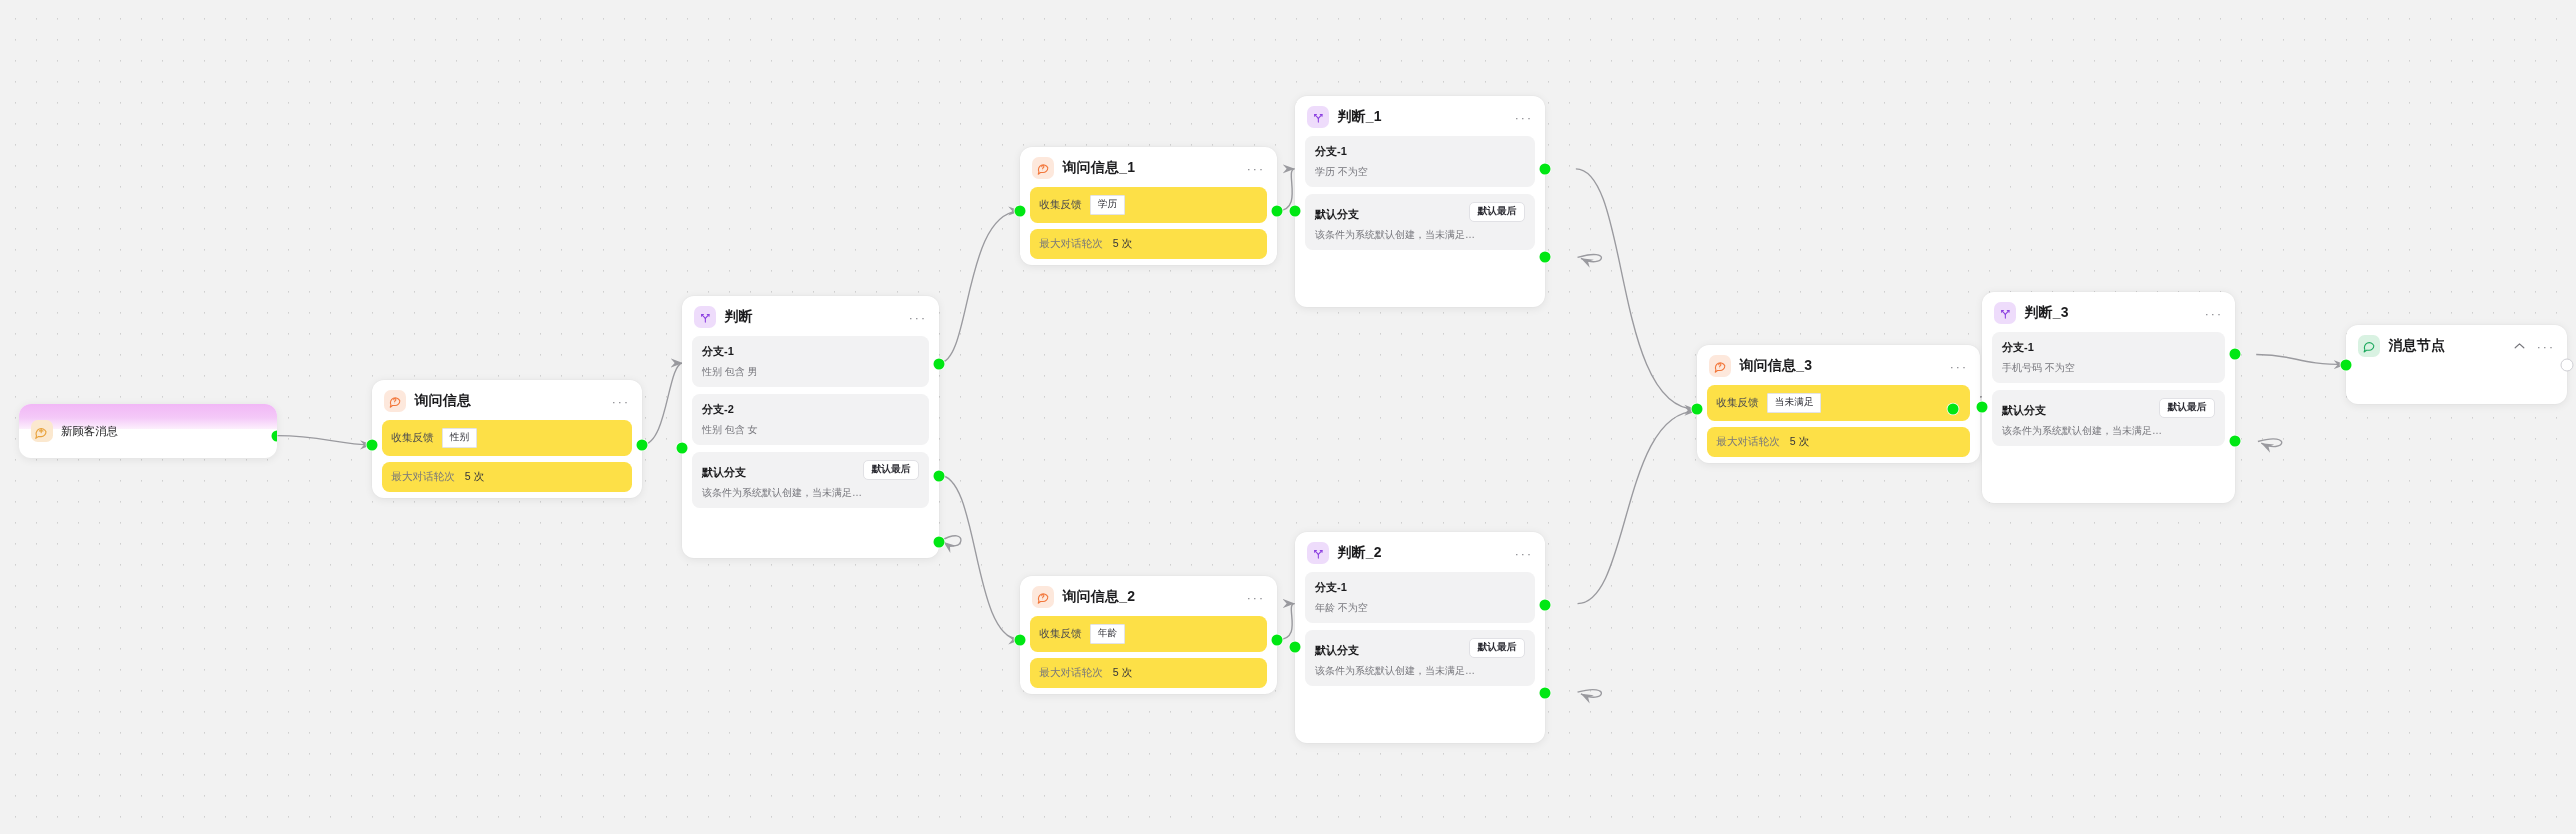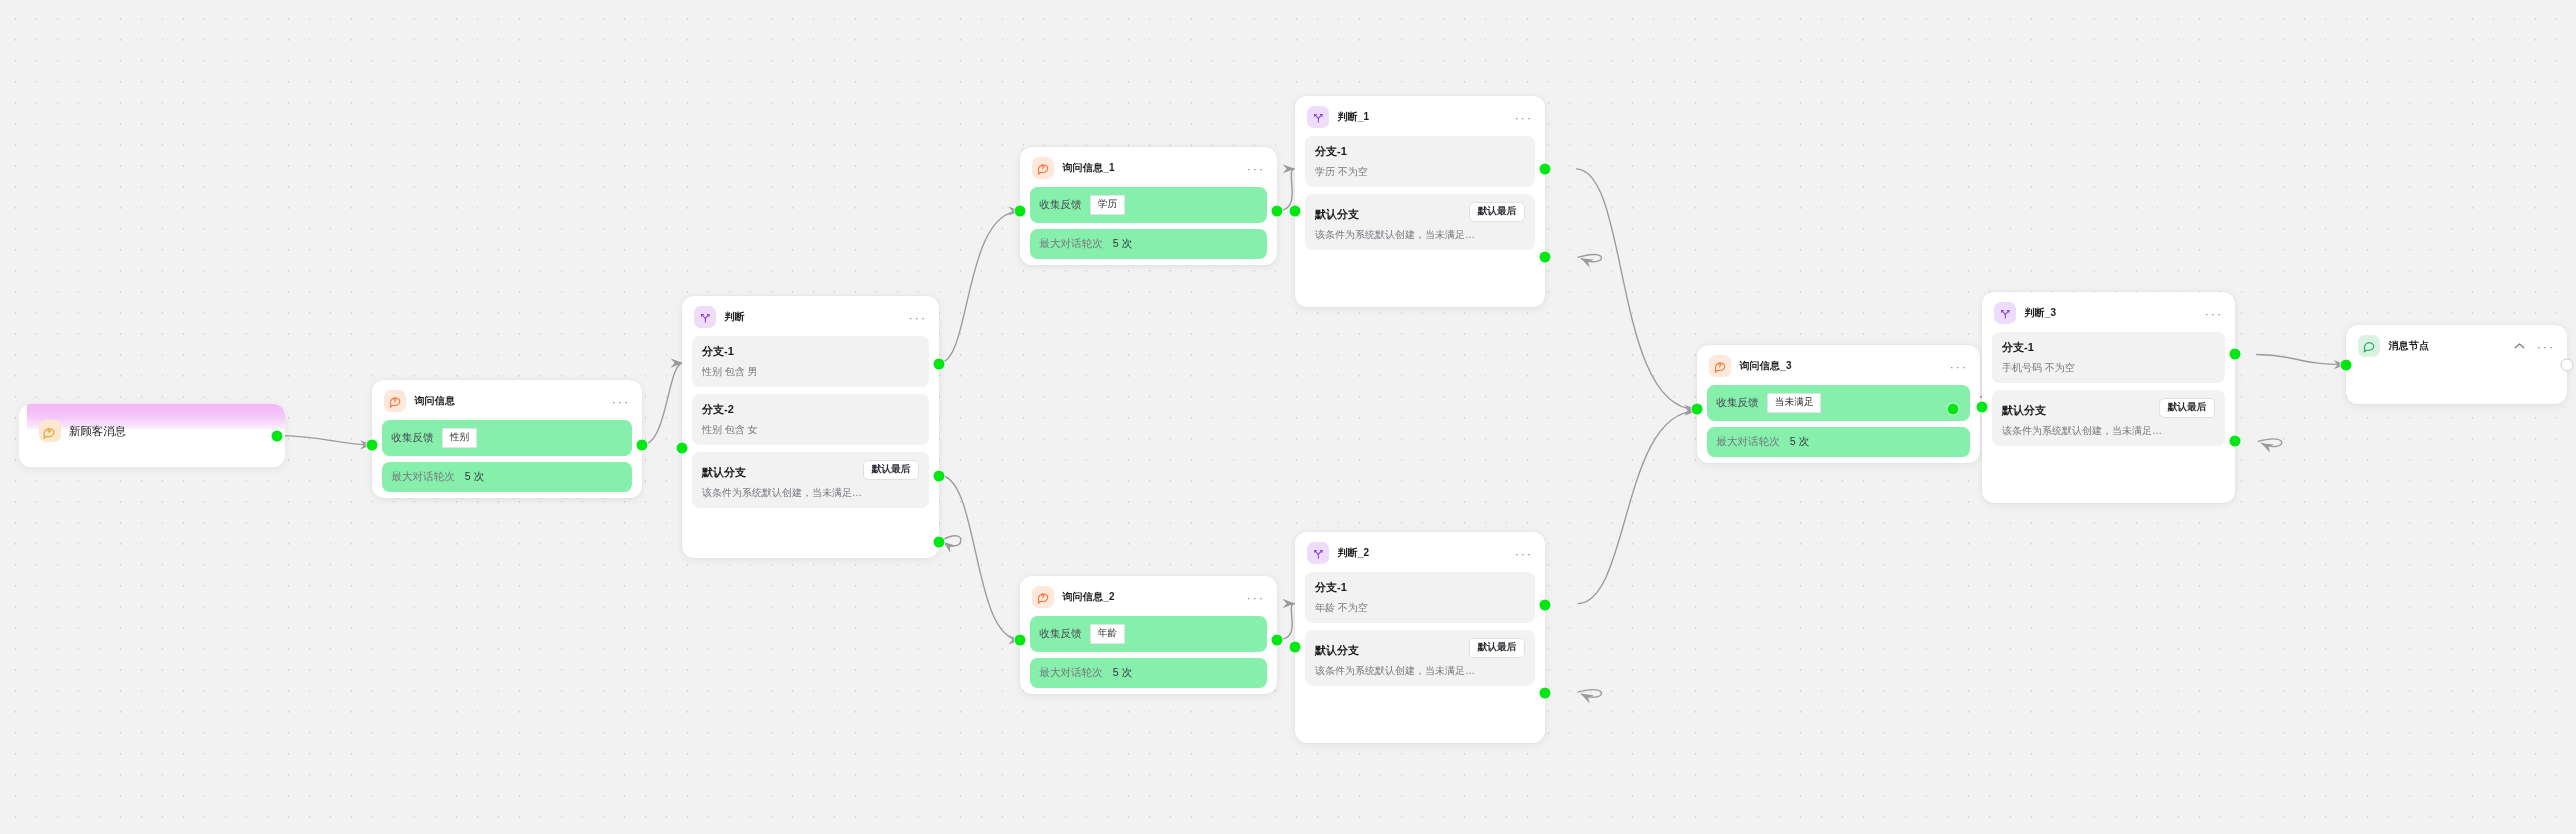"判断_1" .node-title { font-size: 10px -> 14px }
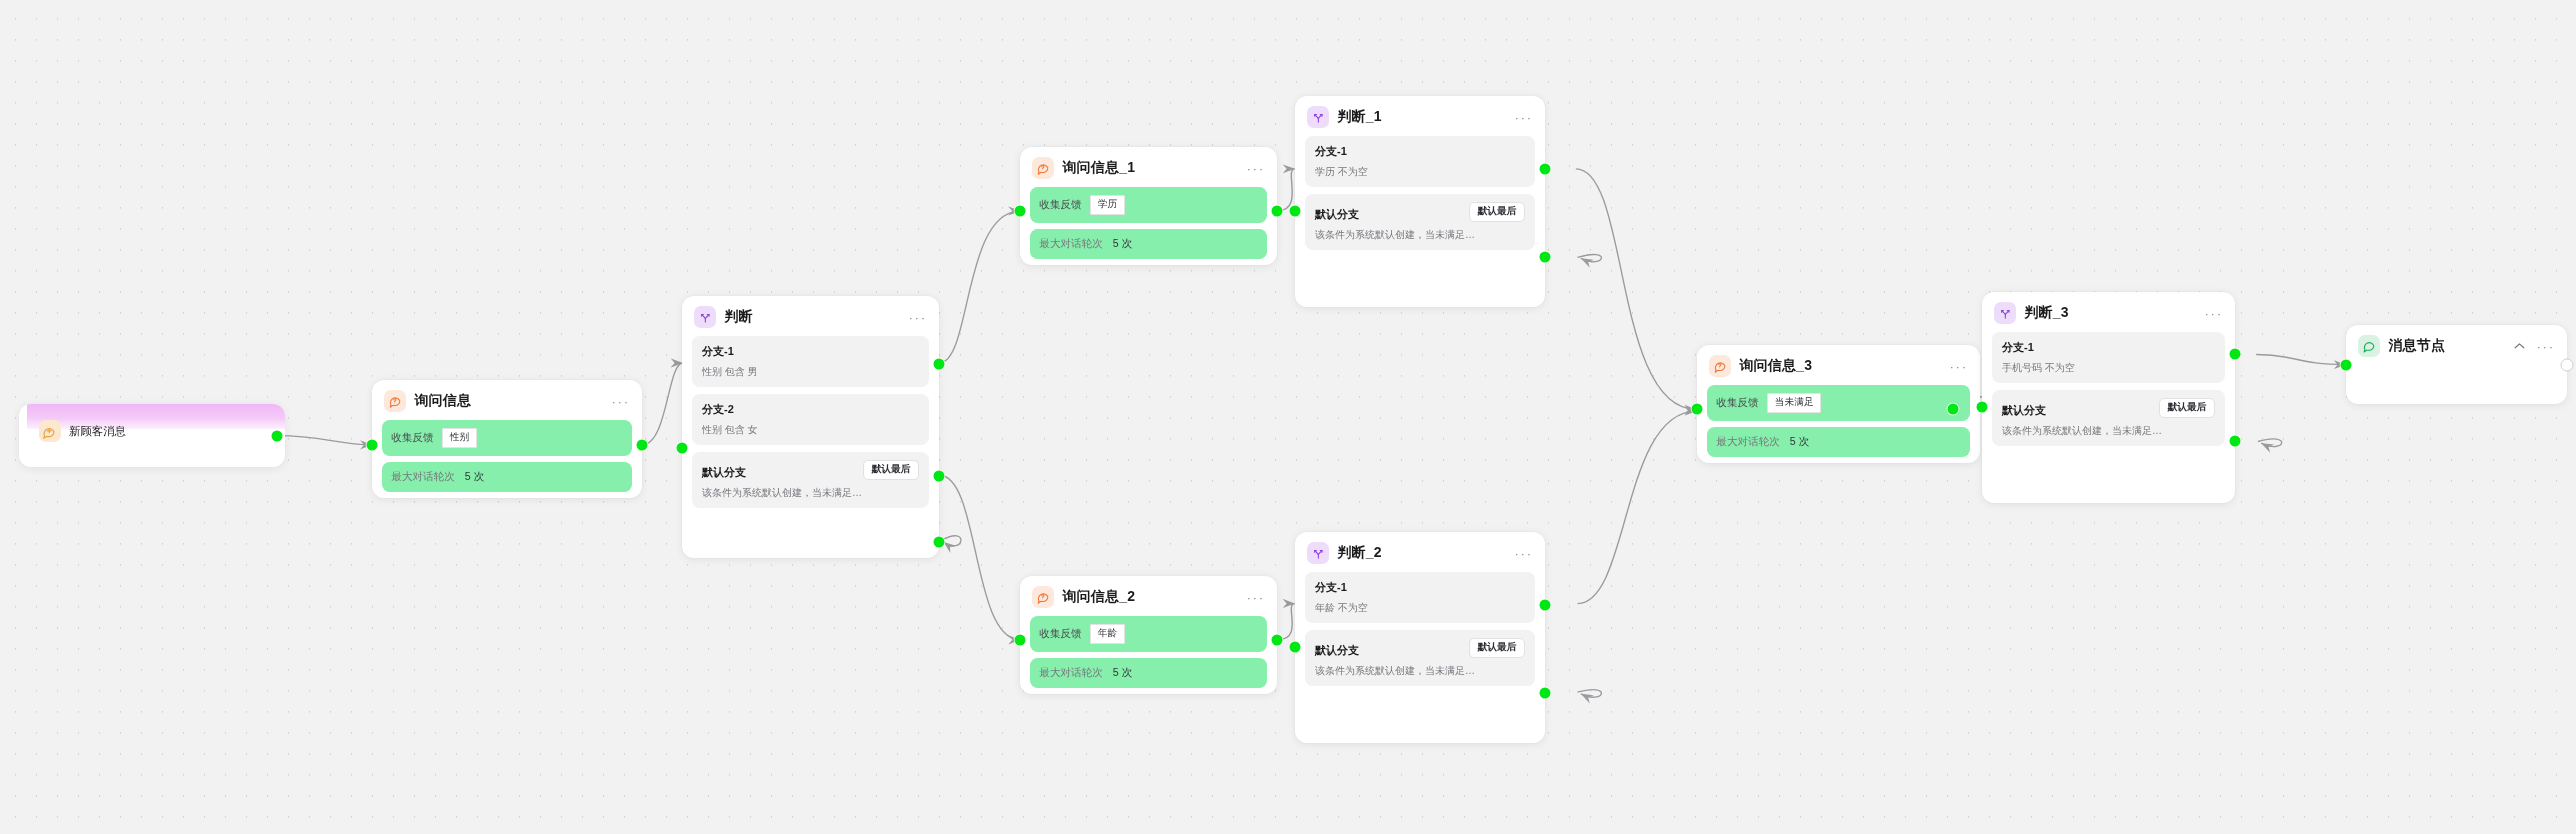"收集反馈" .row { background: #86efac -> #fde047 }
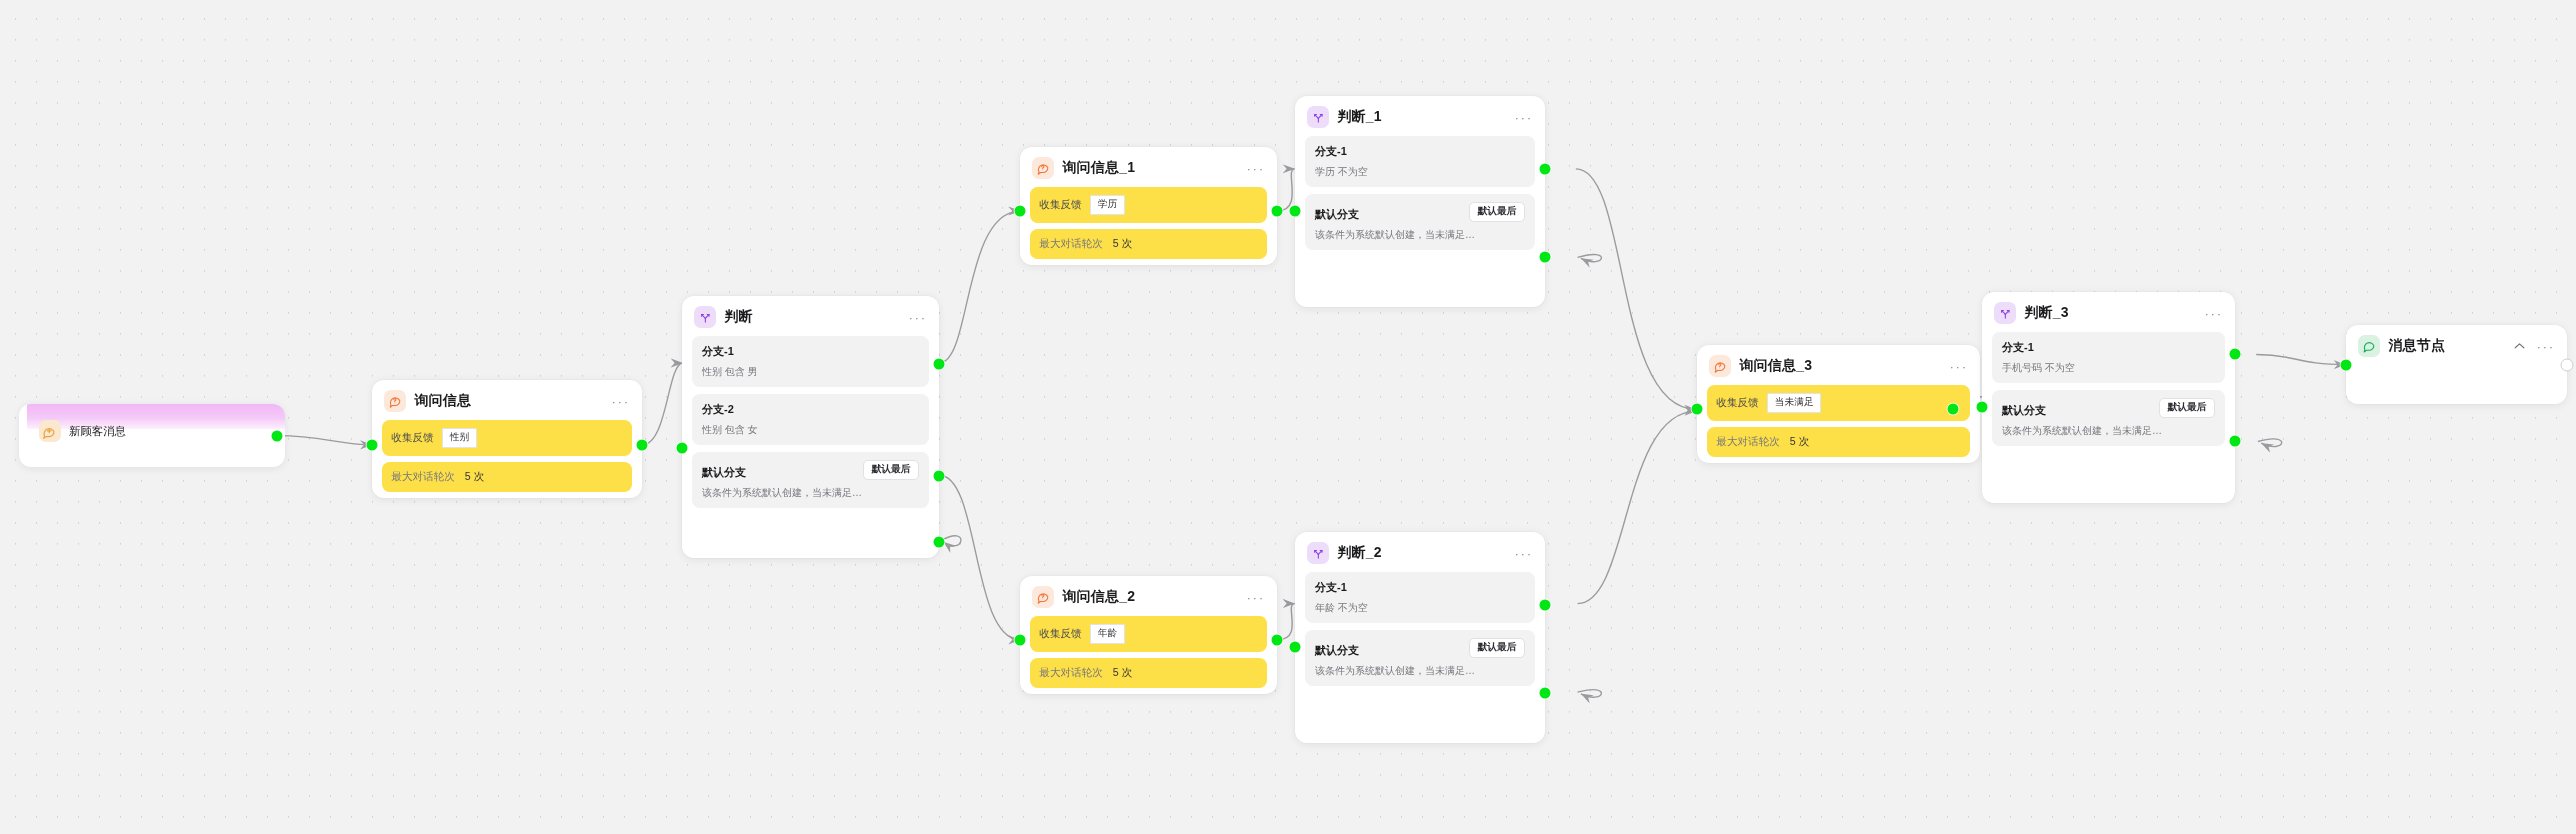"新顾客消息" div.start-node { height: 63px -> 54px; padding-left: 8px -> none }
